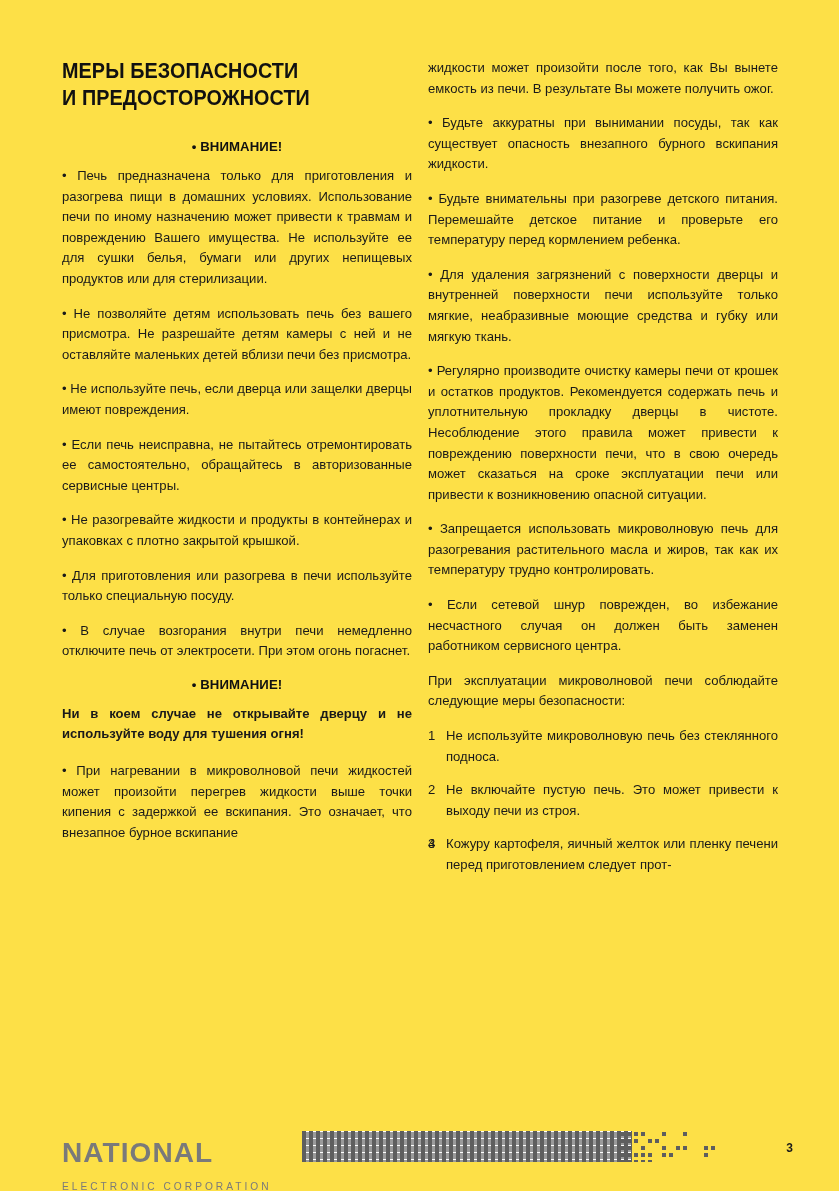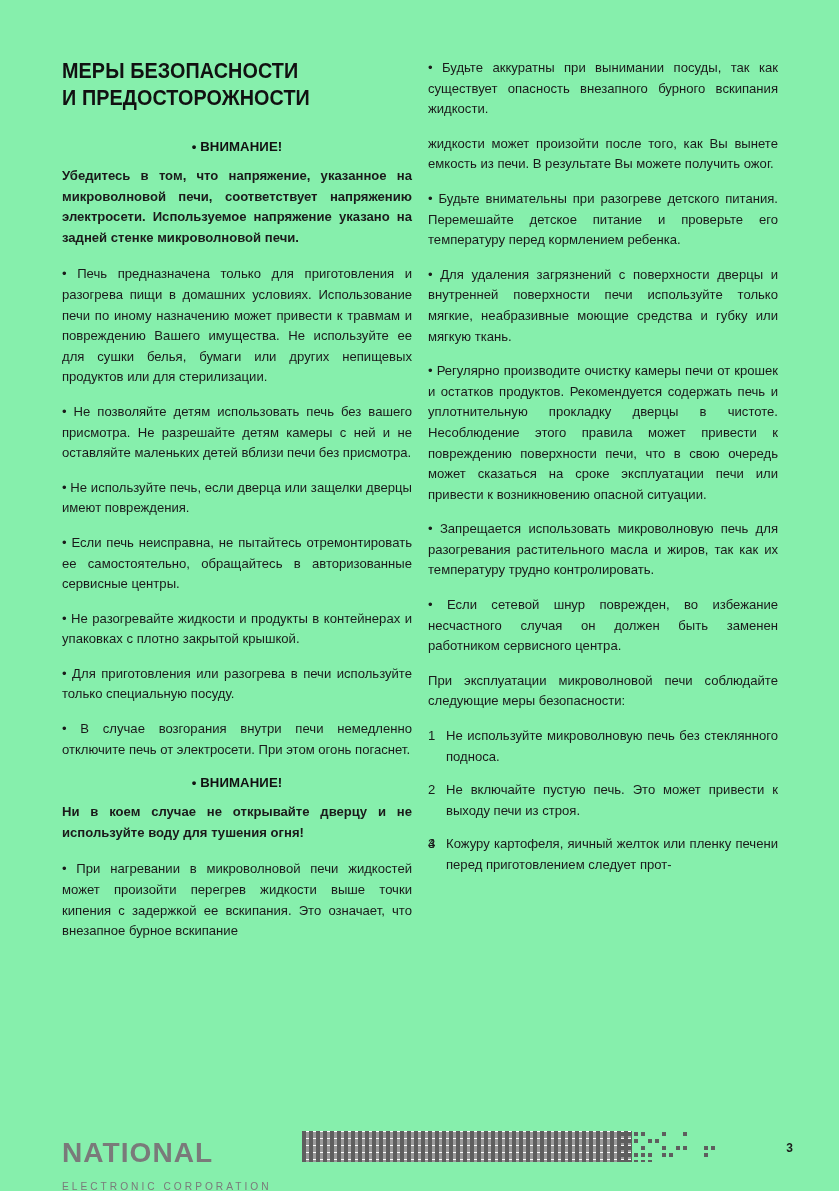"МЕРЫ БЕЗОПАСНОСТИ" .page { background: #86efac -> #fde047 }
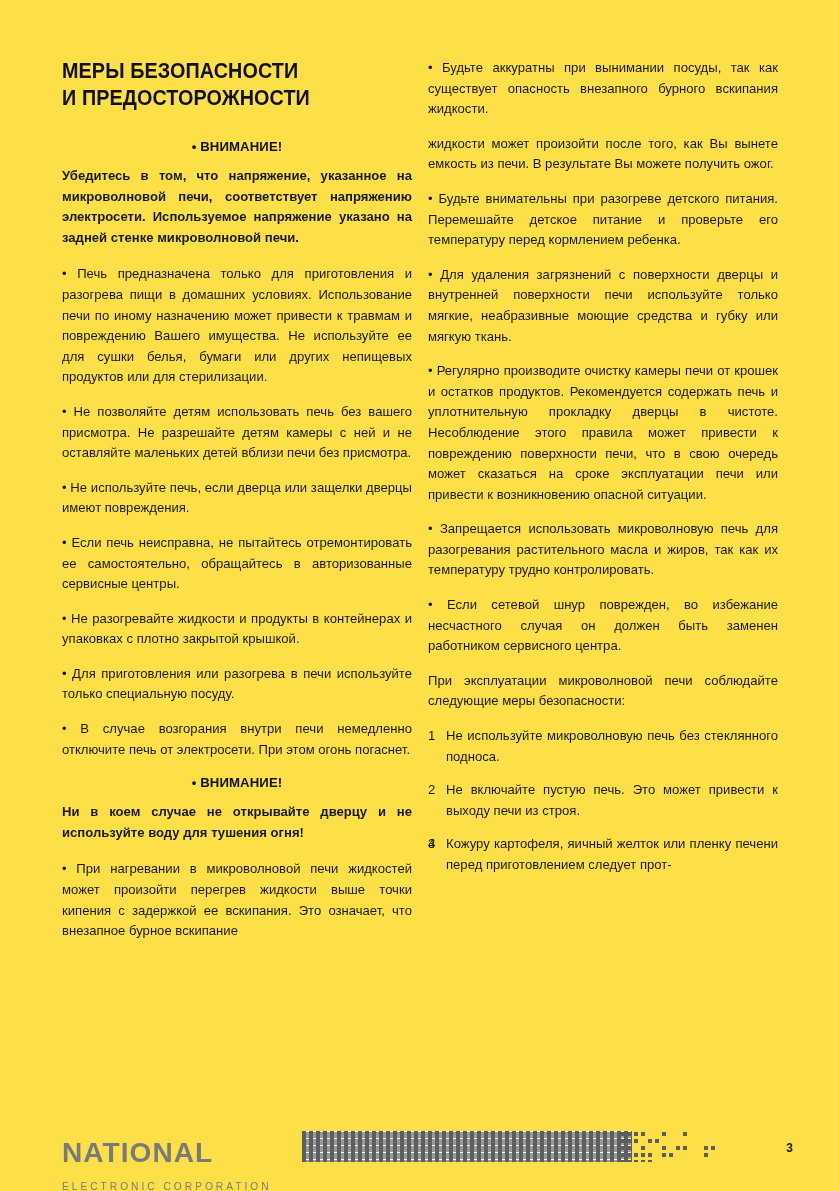"• Будьте аккуратны при вынимании" p.para { order: before "жидкости может произойти после того," -> after "жидкости может произойти после того," }
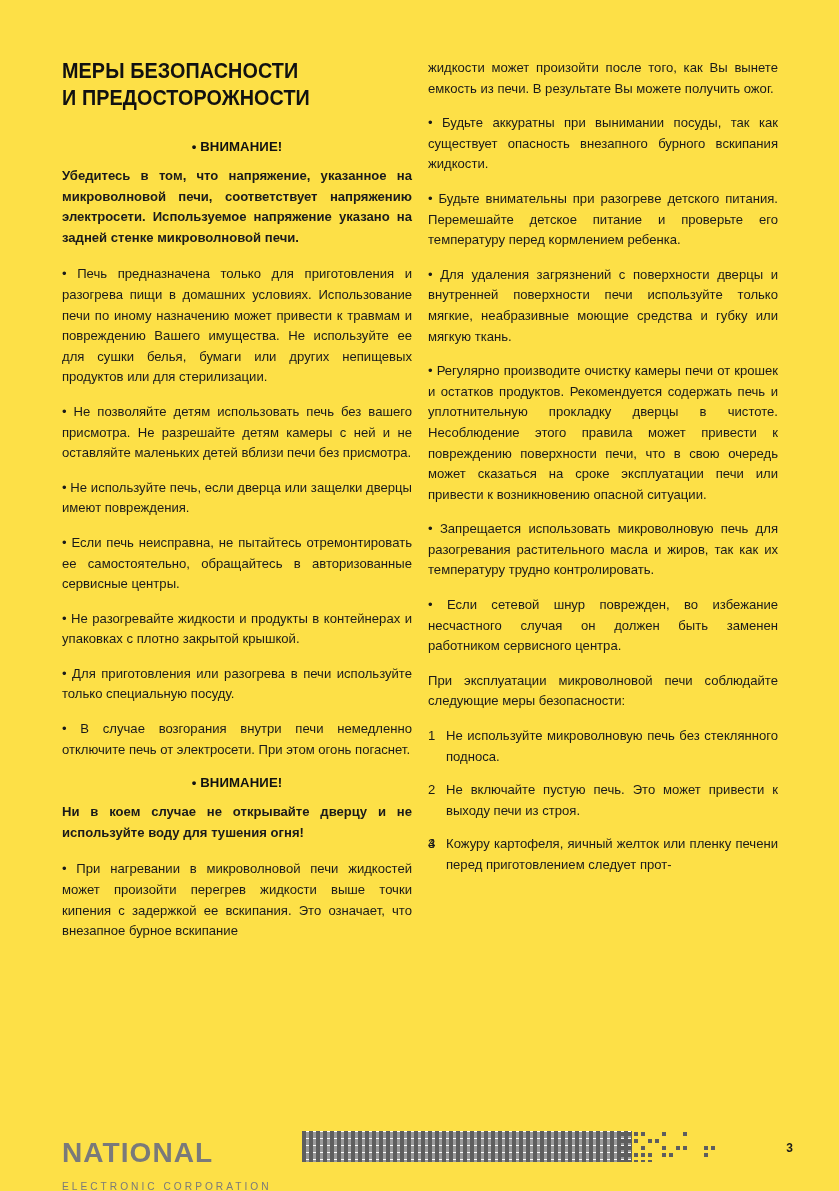"Убедитесь в том, что напряжение," p.para { html: <p>Убедитесь в том, что напряжение, указанное на микроволновой печи, соответствует напряжению электросети. Используемое напряжение указано на задней стенке микроволновой печи.</p> -> none }
